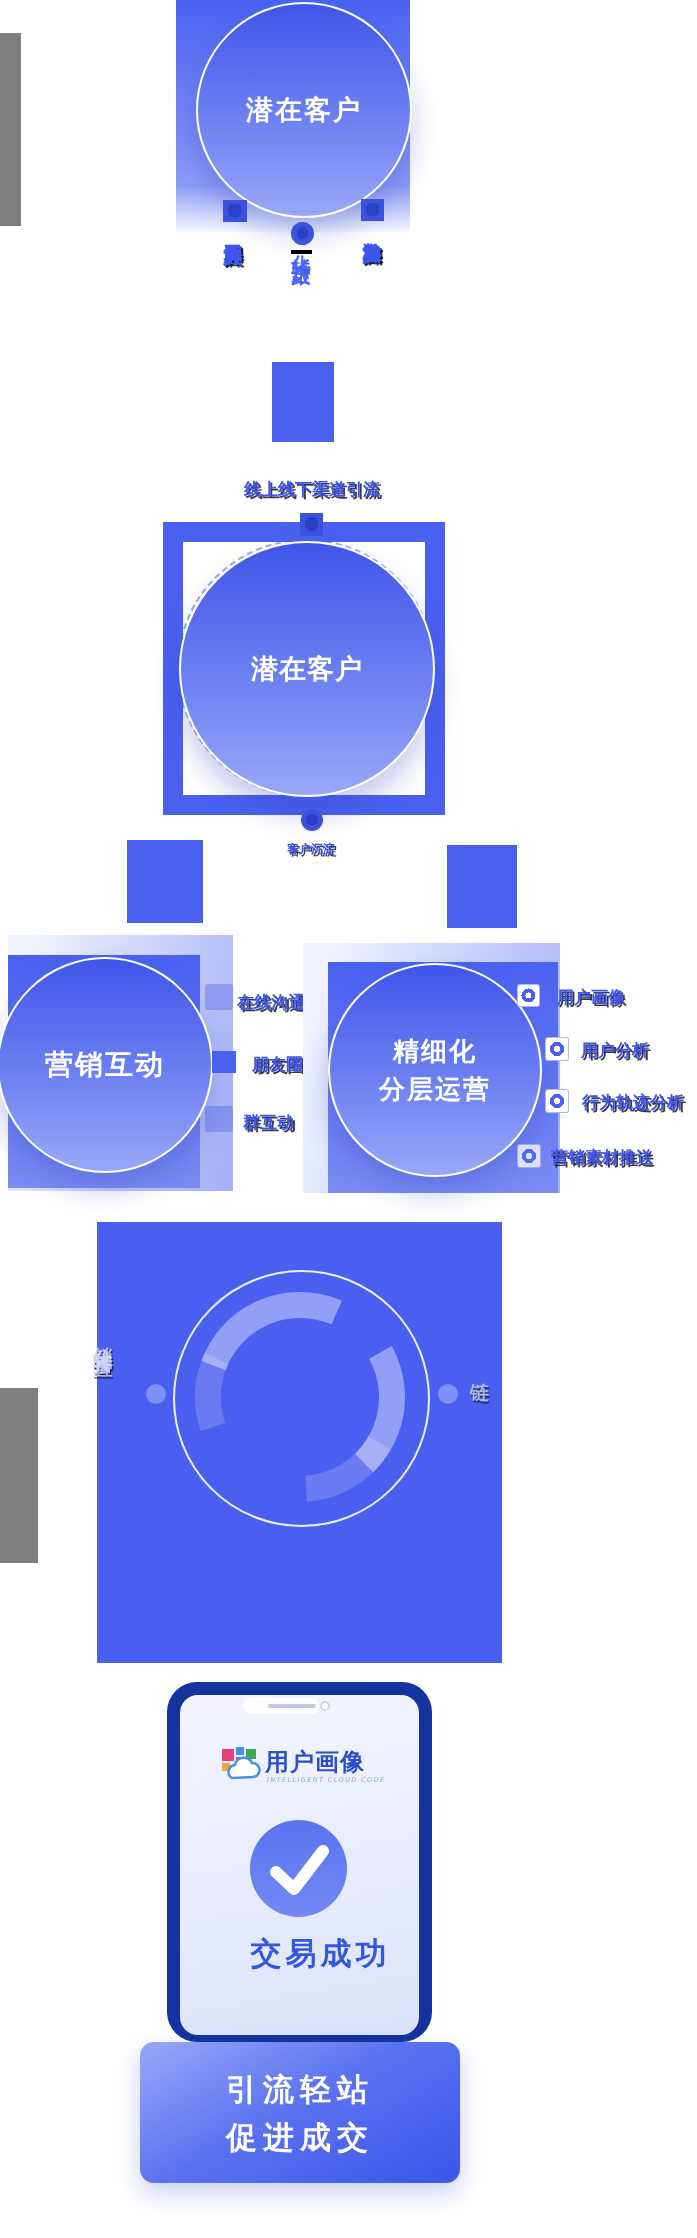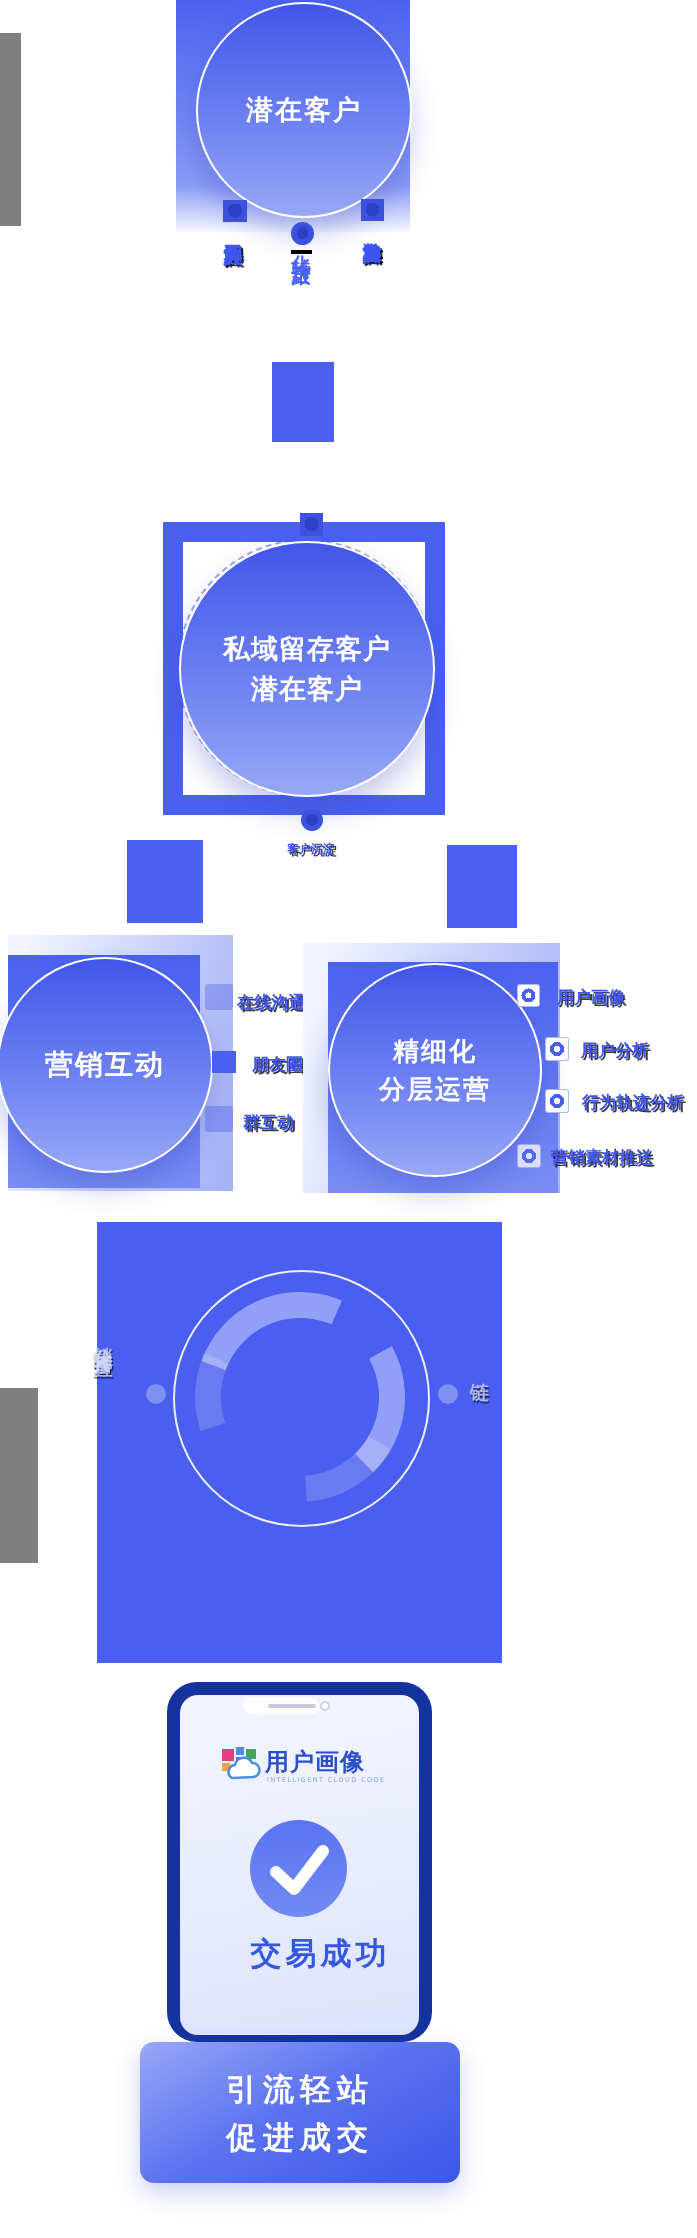"线上线下渠道引流" div.abs { html: none -> <div>线上线下渠道引流</div> }
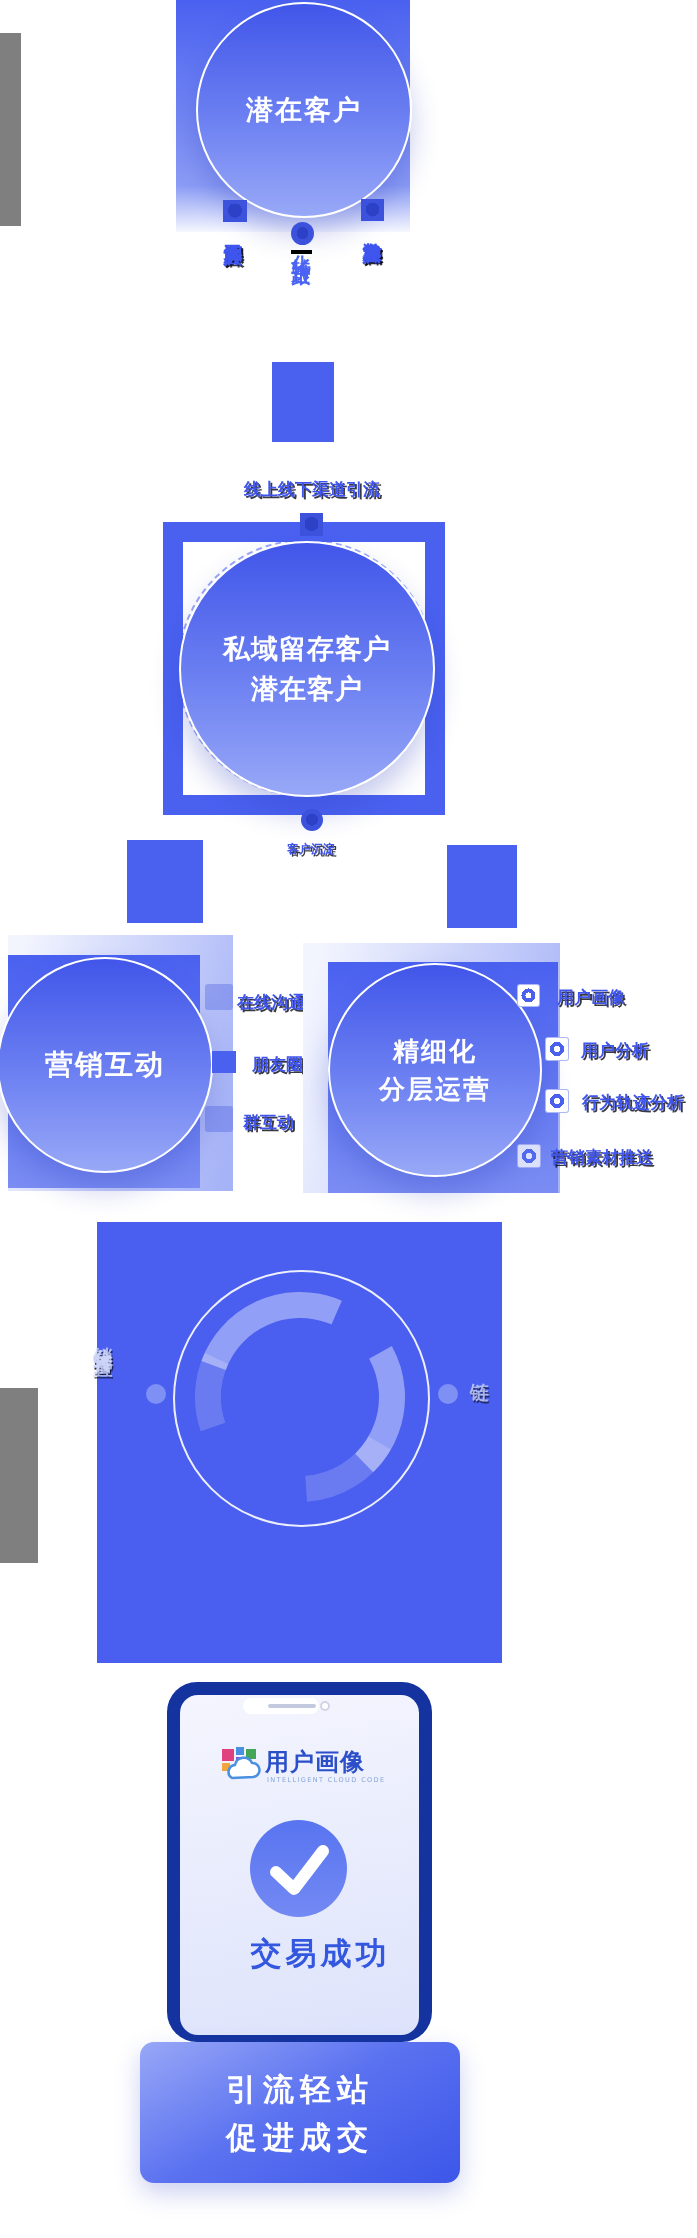"私域留存客户" span { html: <span>私域留存客户</span> -> none }
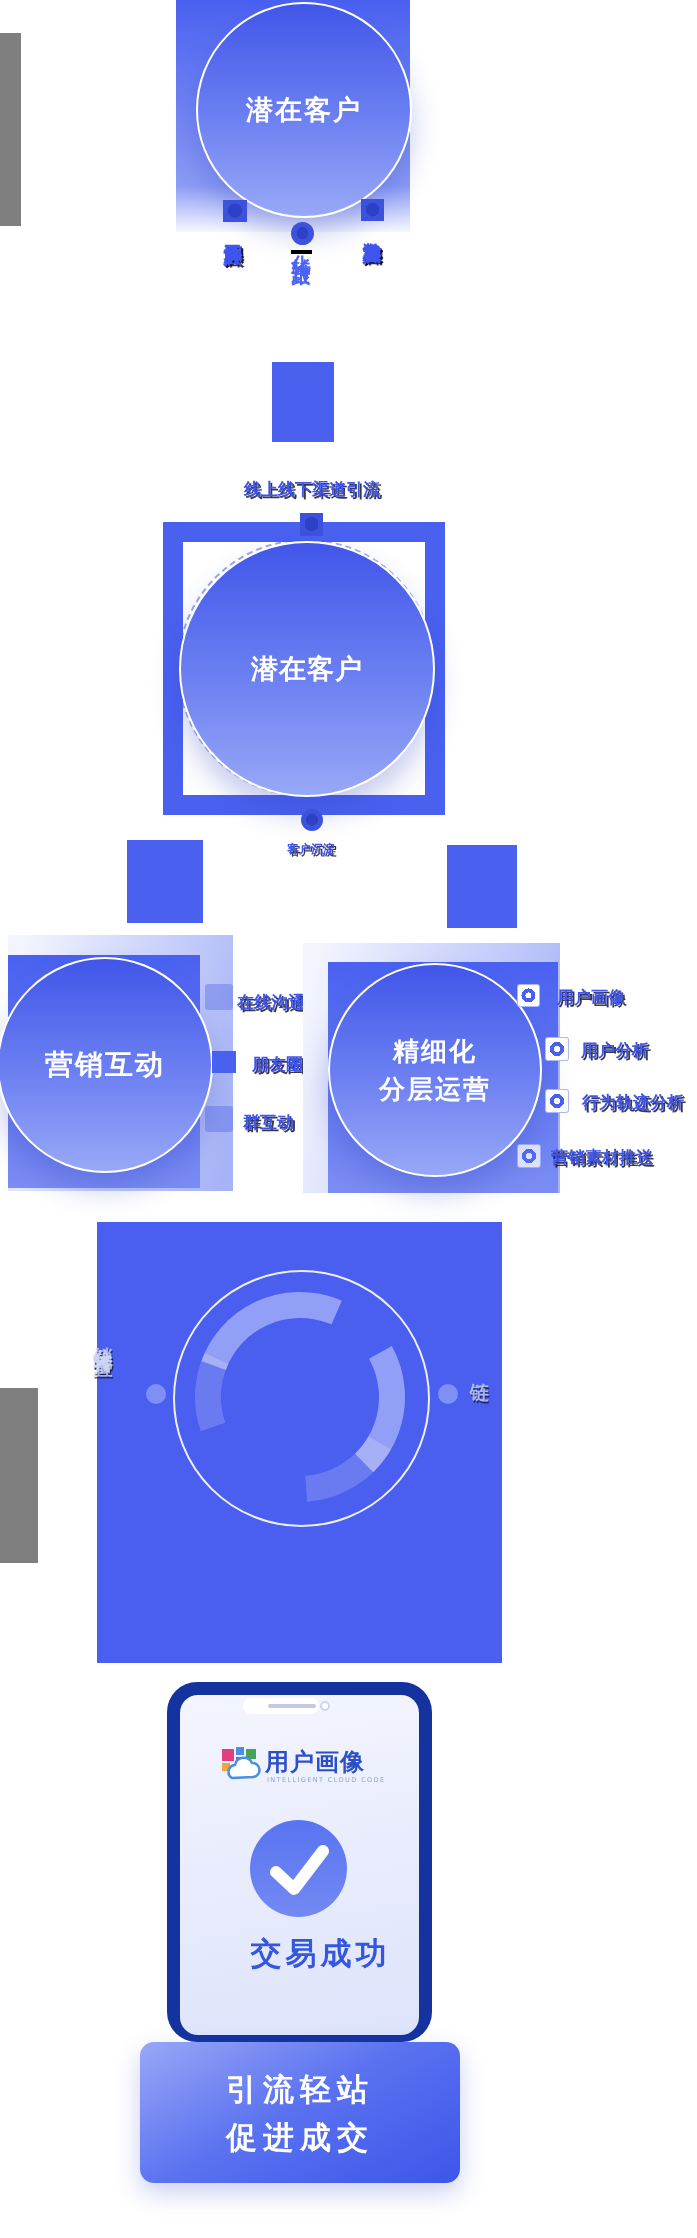"INTELLIGENT CLOUD CODE" div.abs { font-style: none -> italic }
